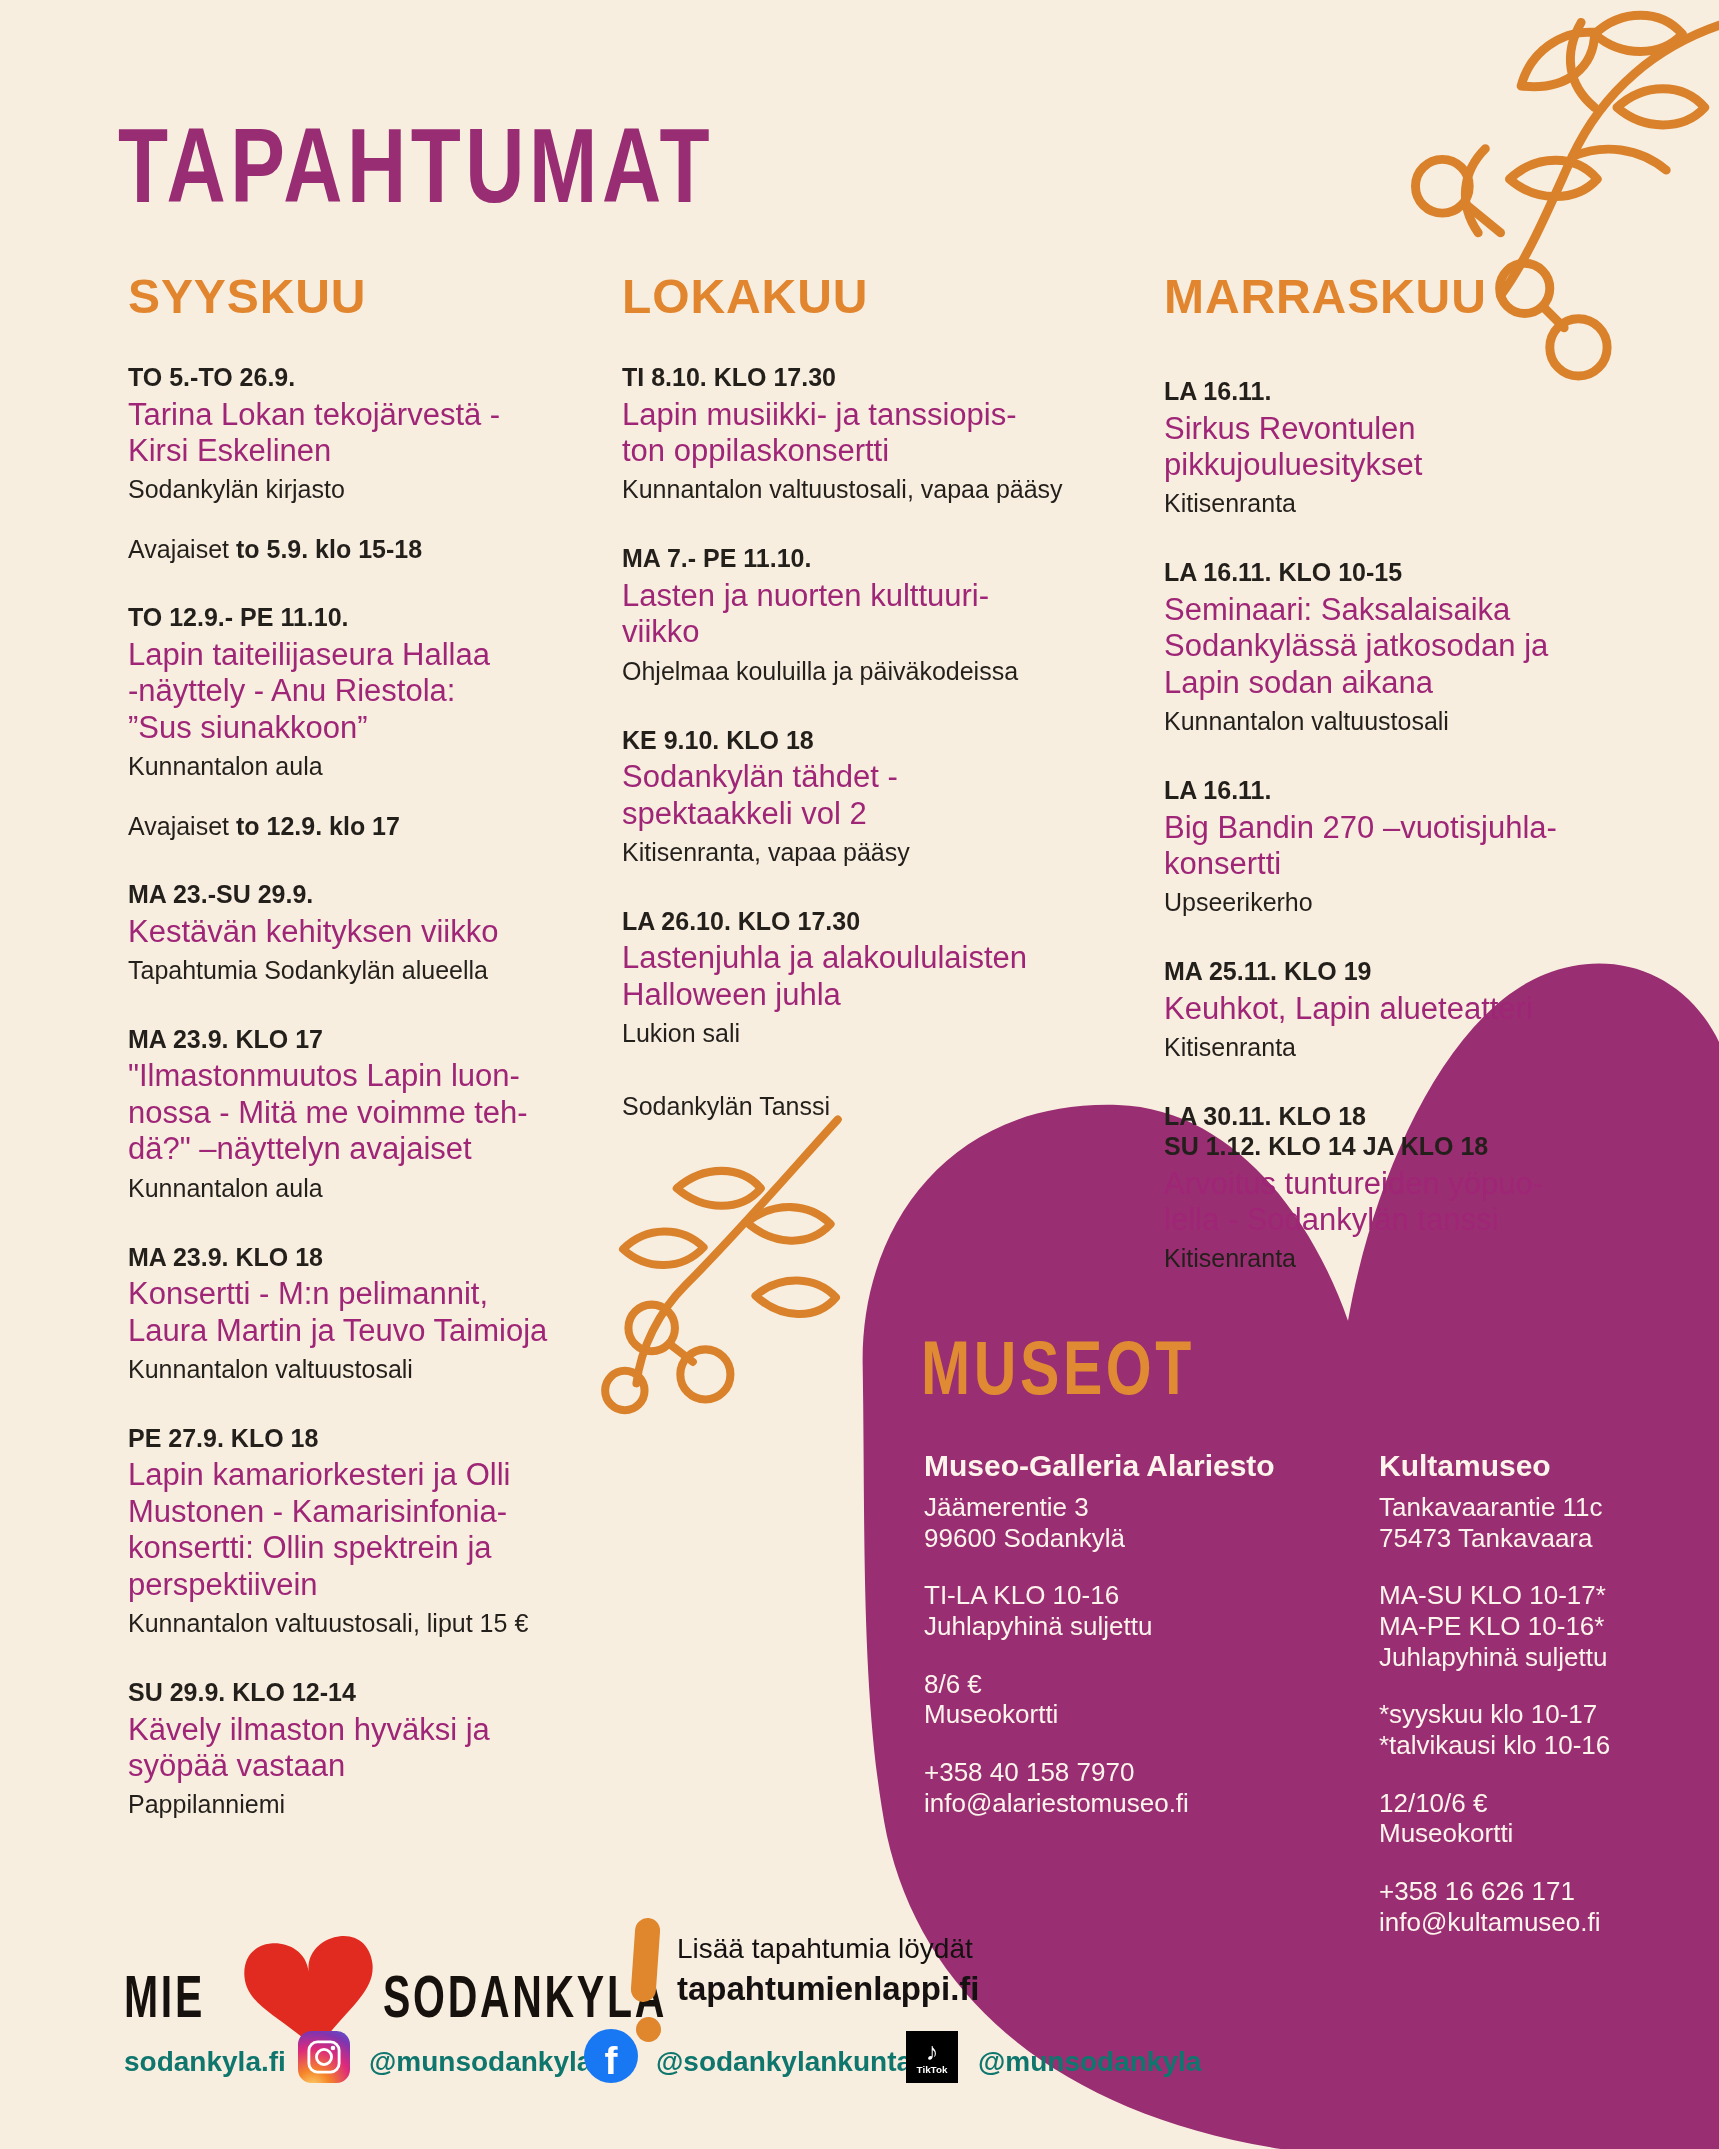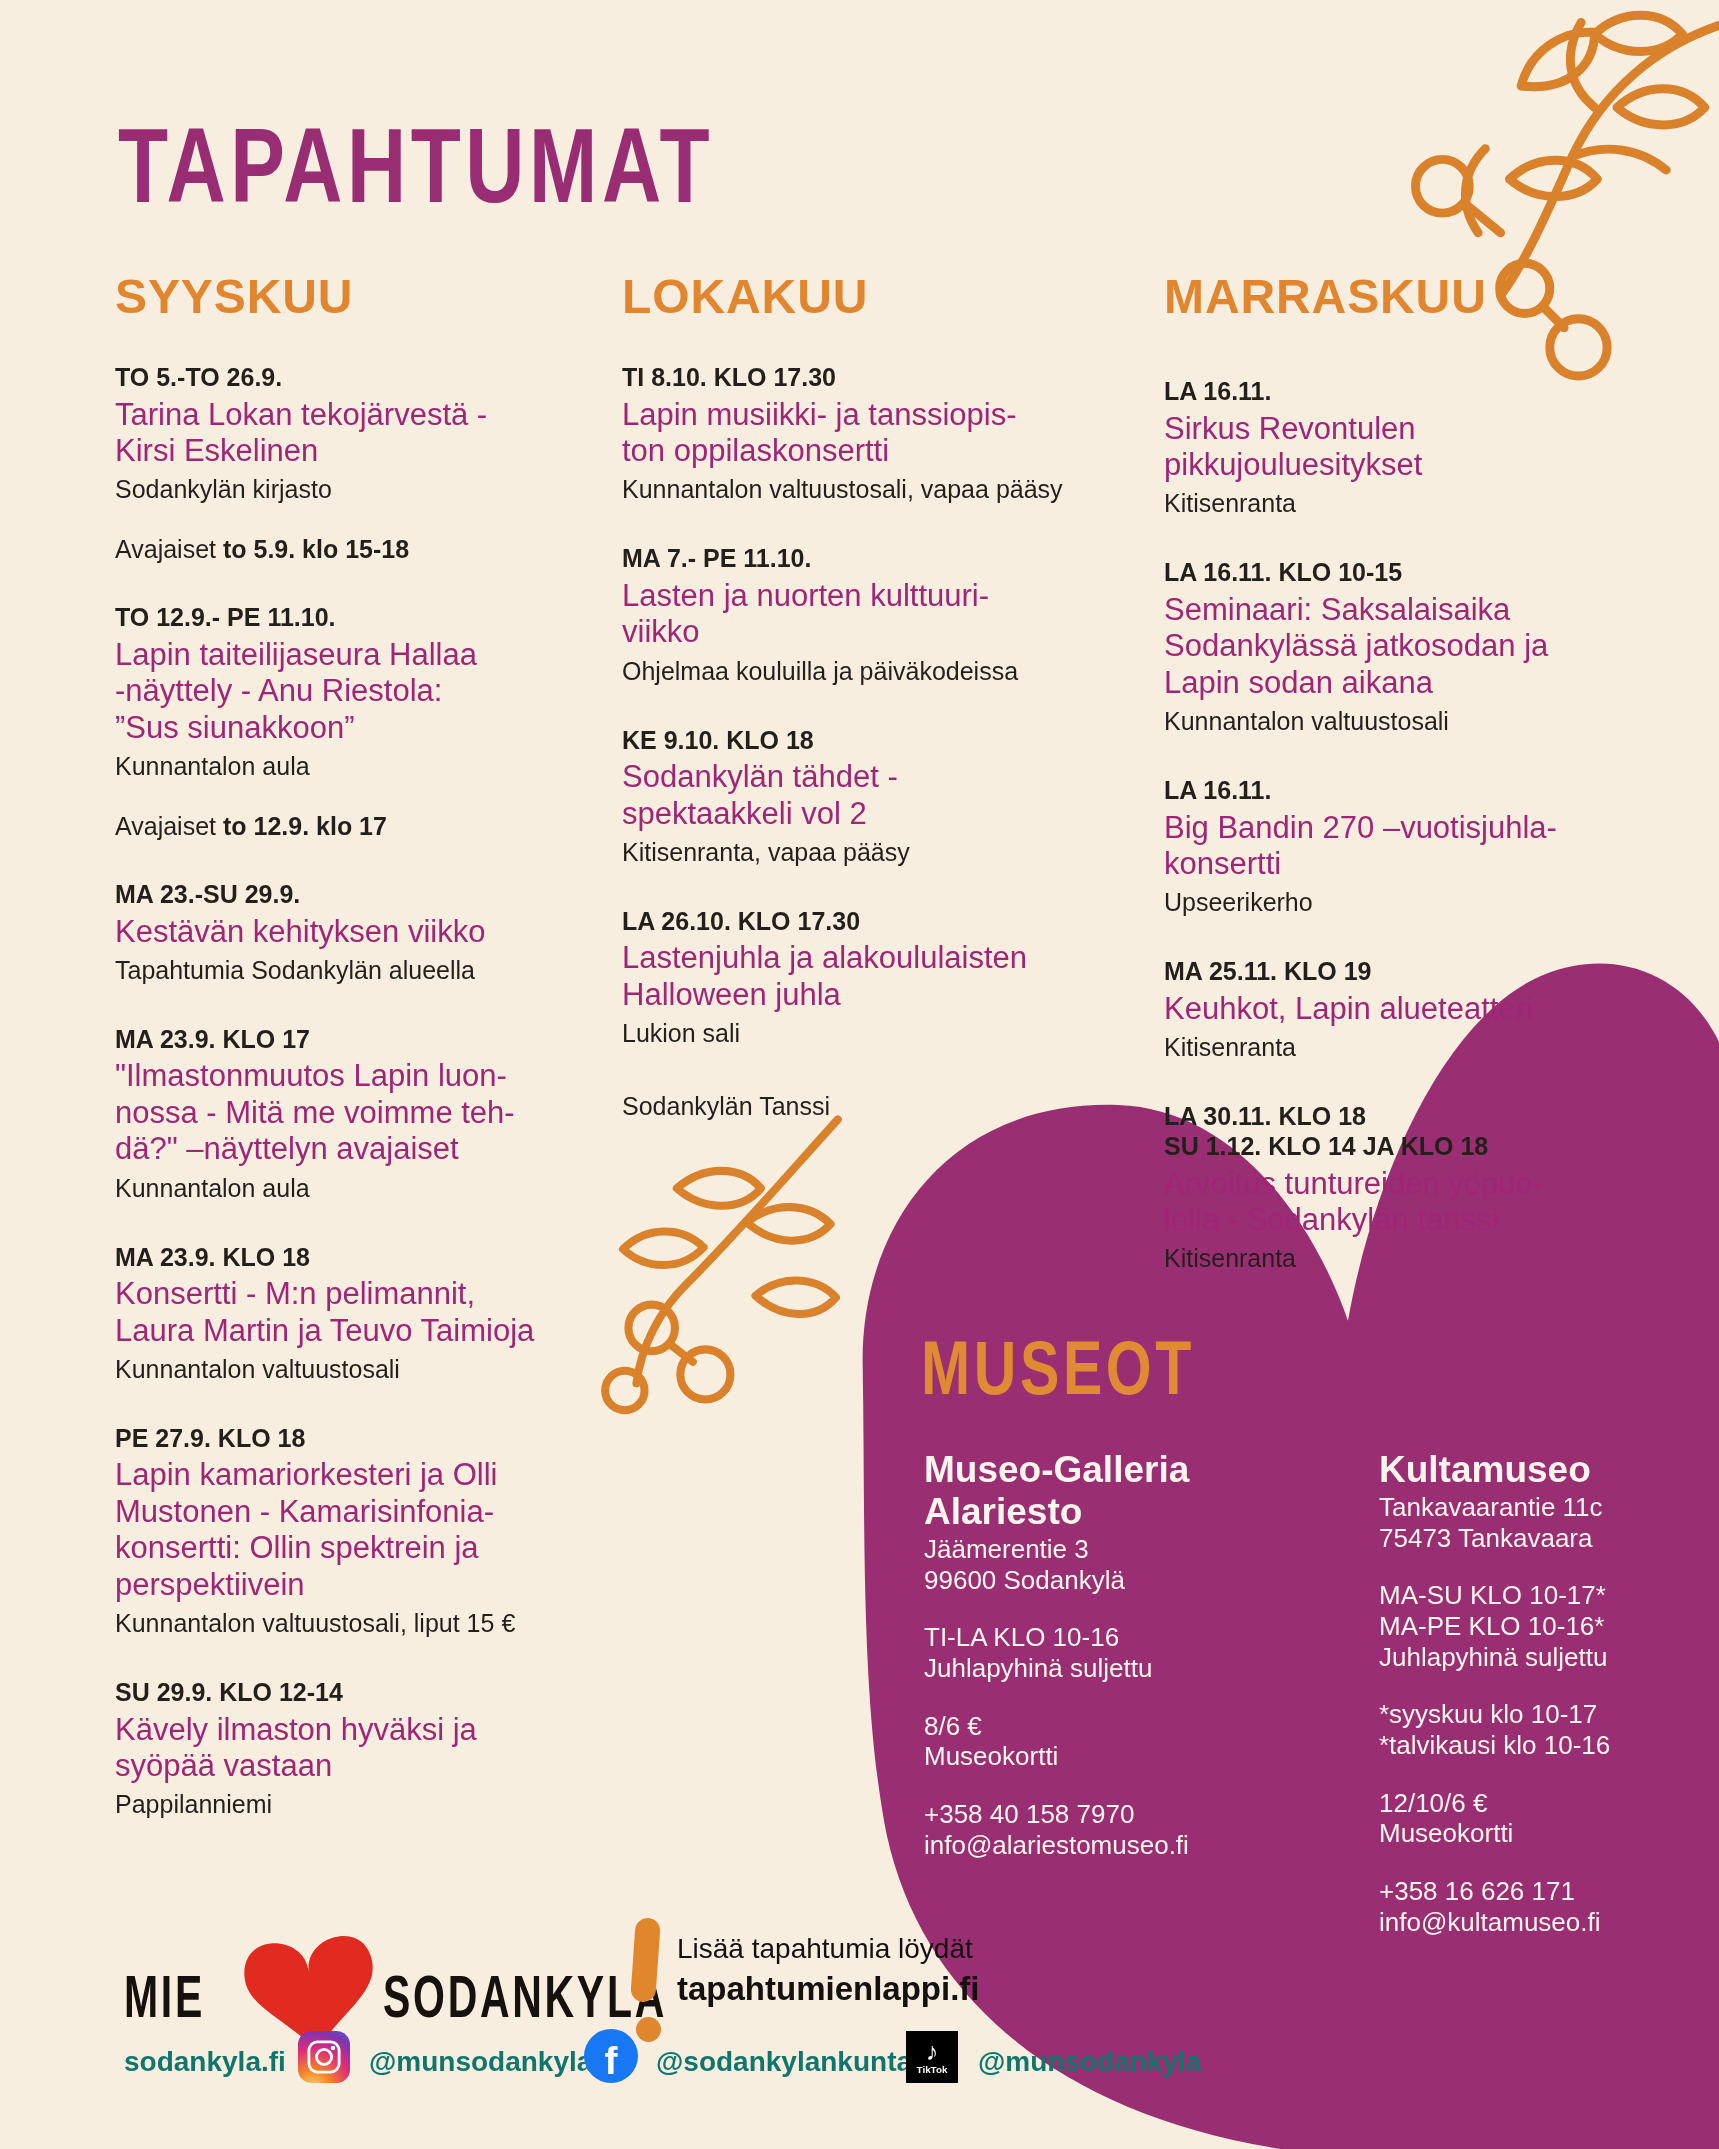"SYYSKUU" .col-1 { left: 115px -> 128px }
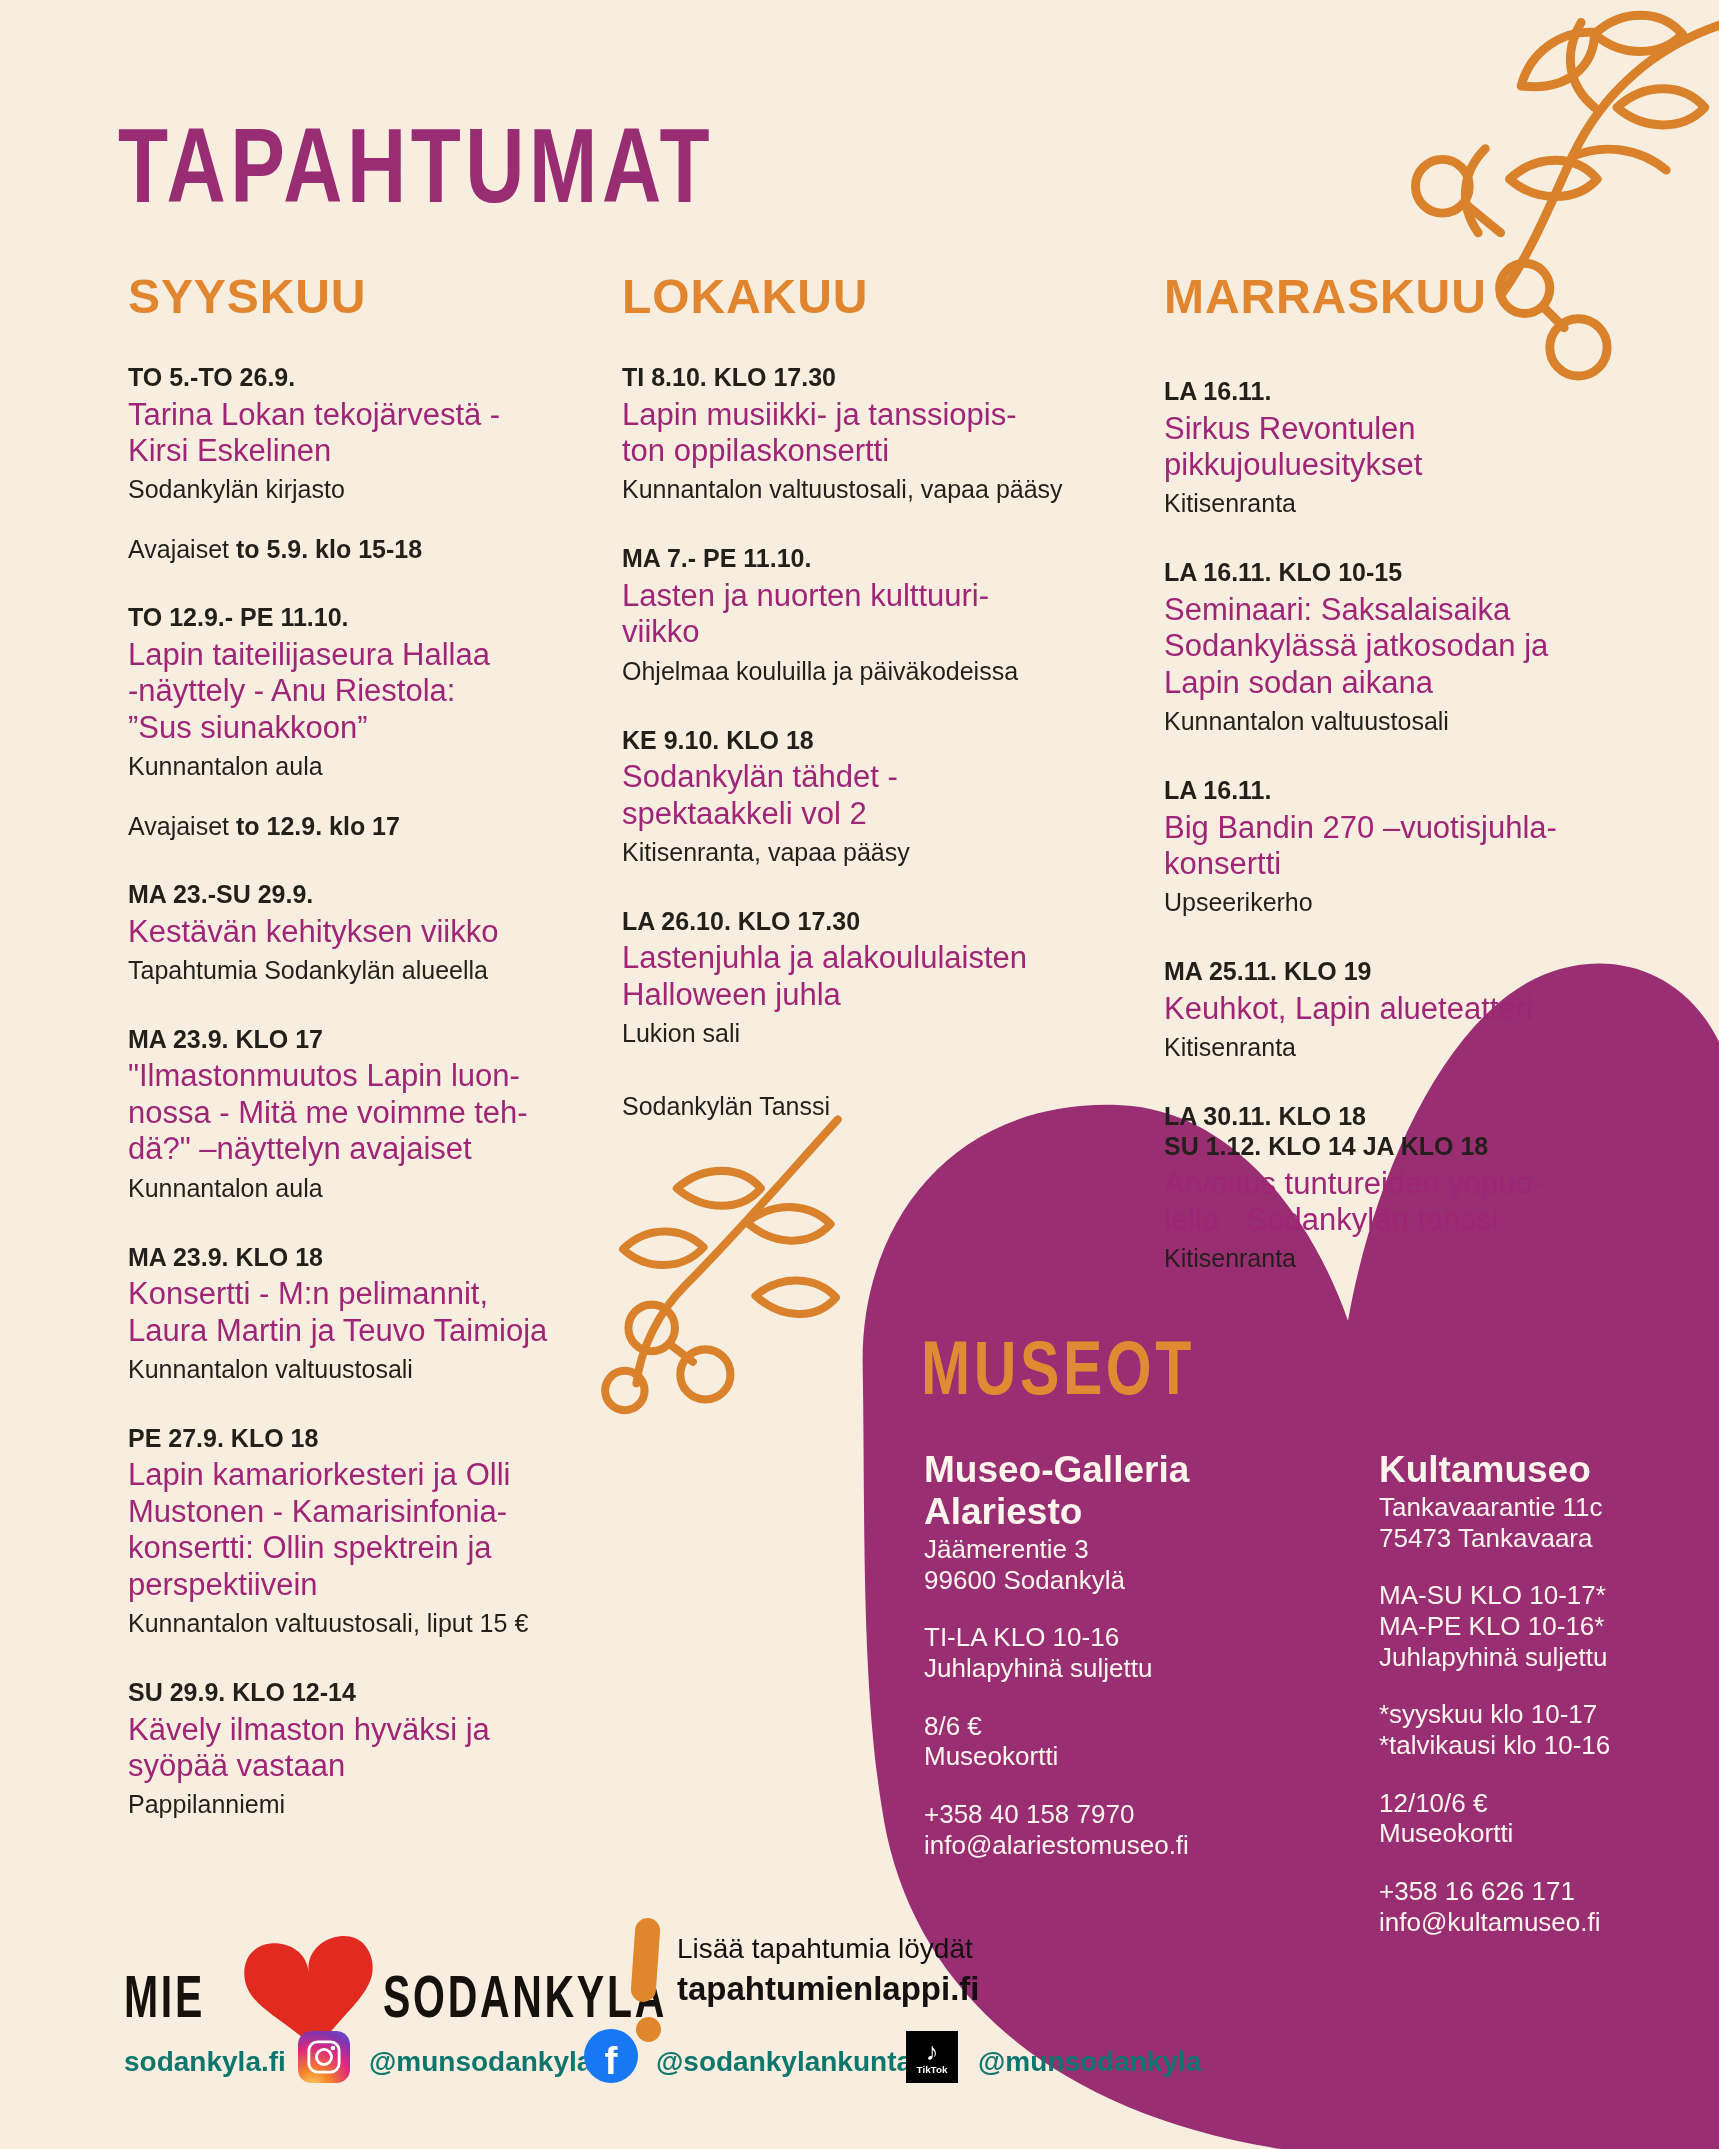"Museo-Galleria Alariesto" .m-name { font-size: 37px -> 30px; margin-bottom: 1px -> 9px }
